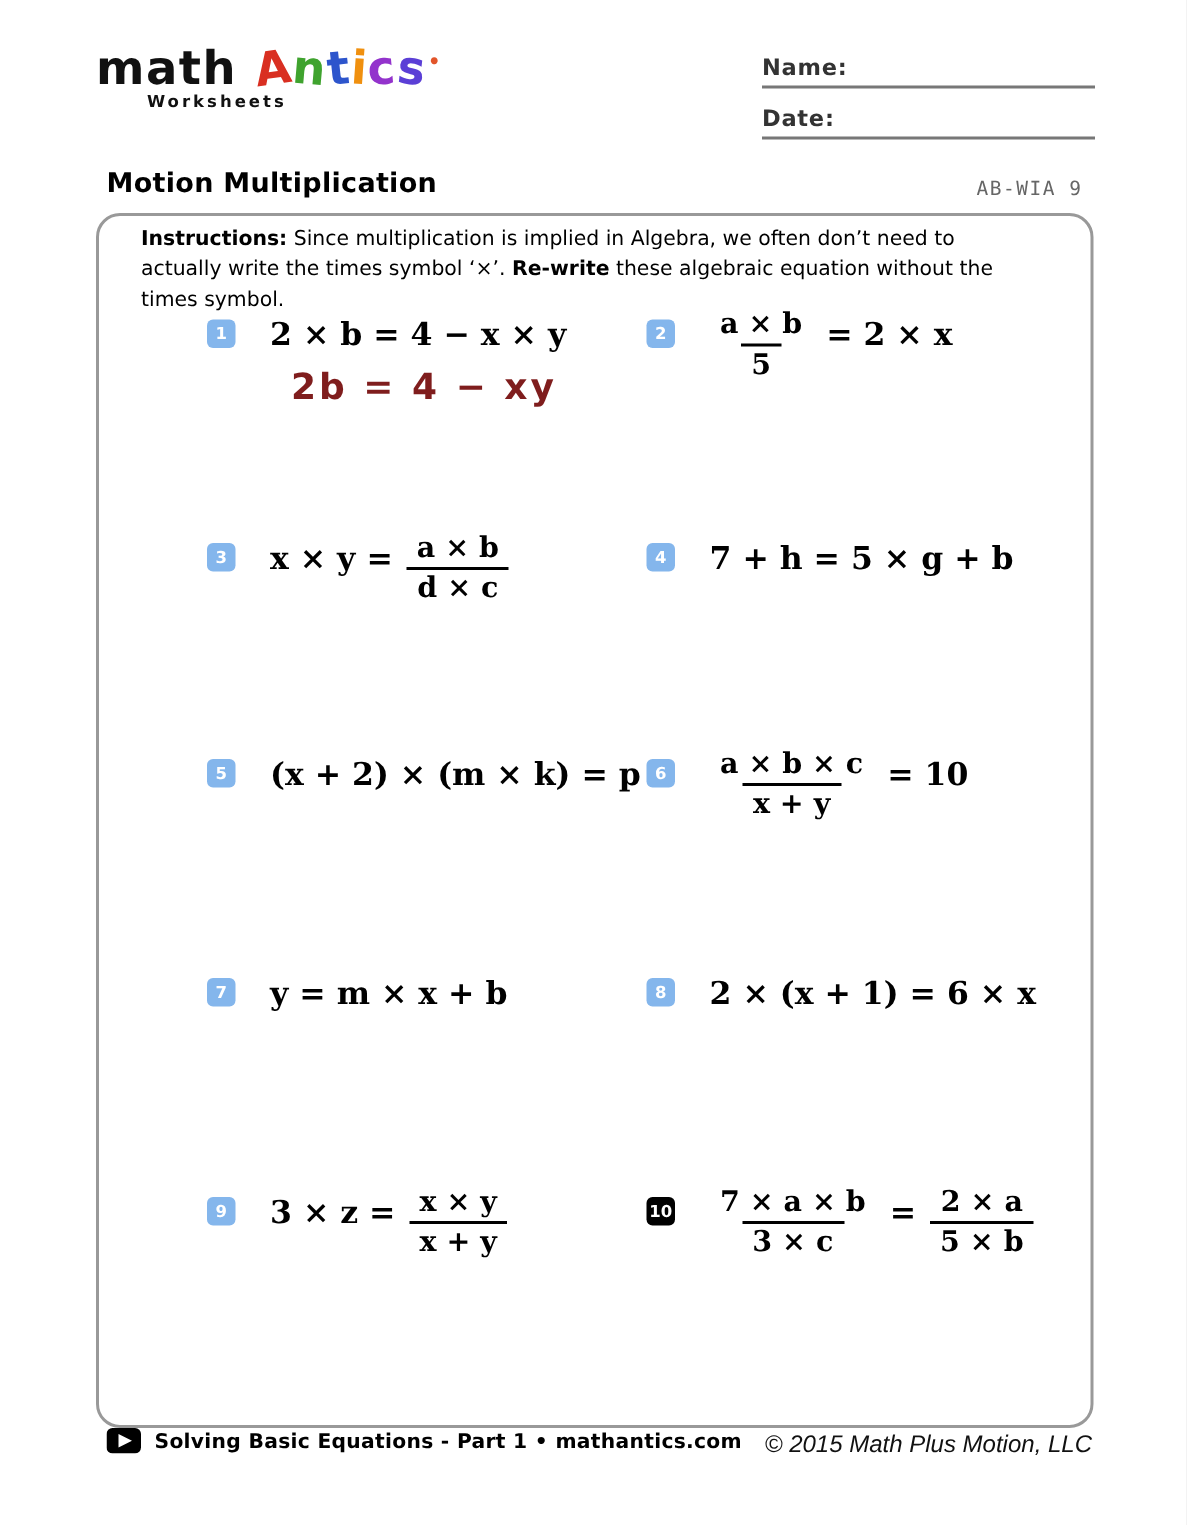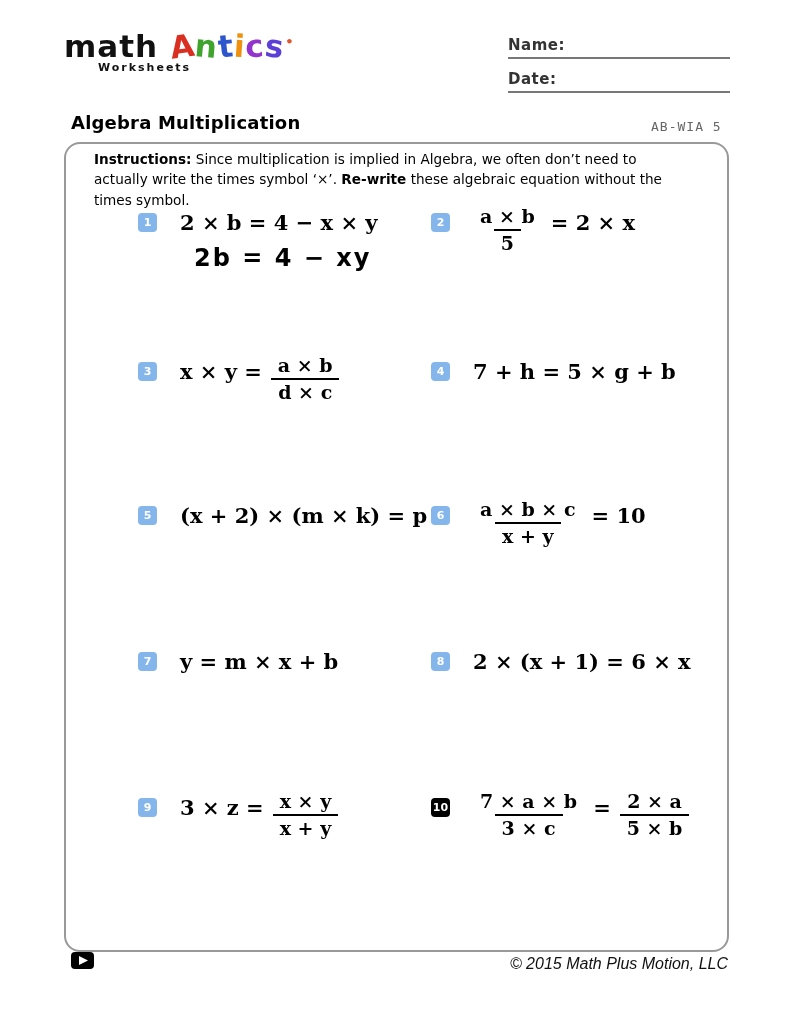"Algebra Multiplication" div.sheet-title { text: Algebra -> Motion }
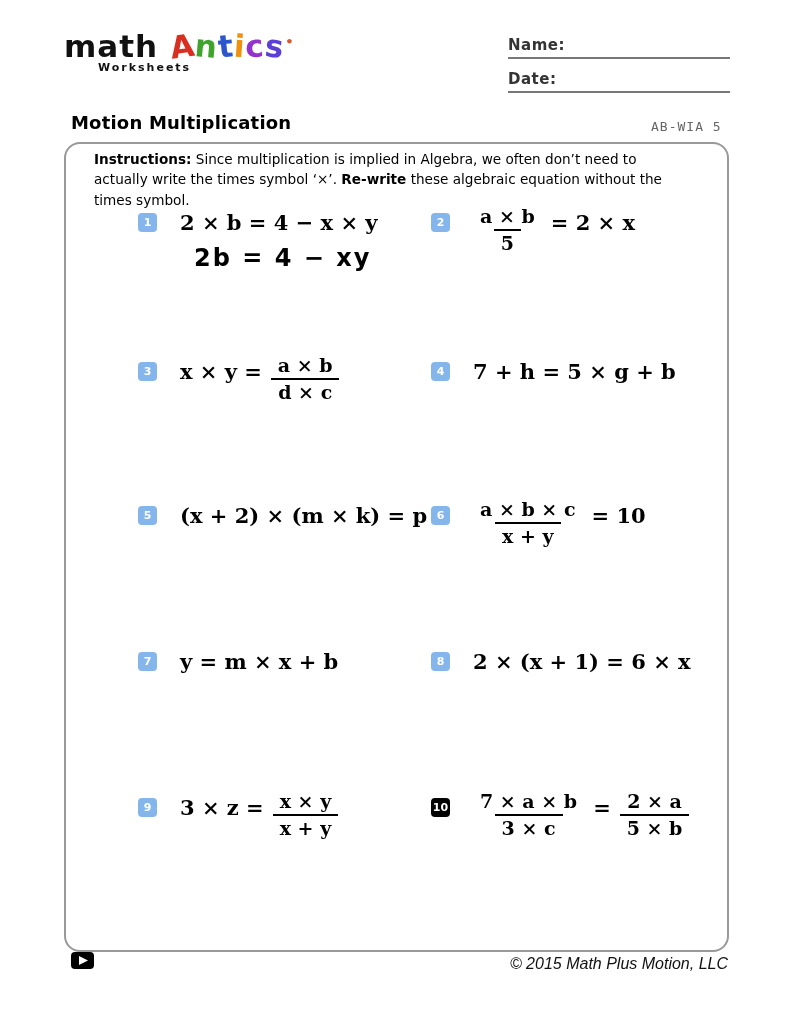"AB-WIA 5" div.sheet-code { text: 5 -> 9 }
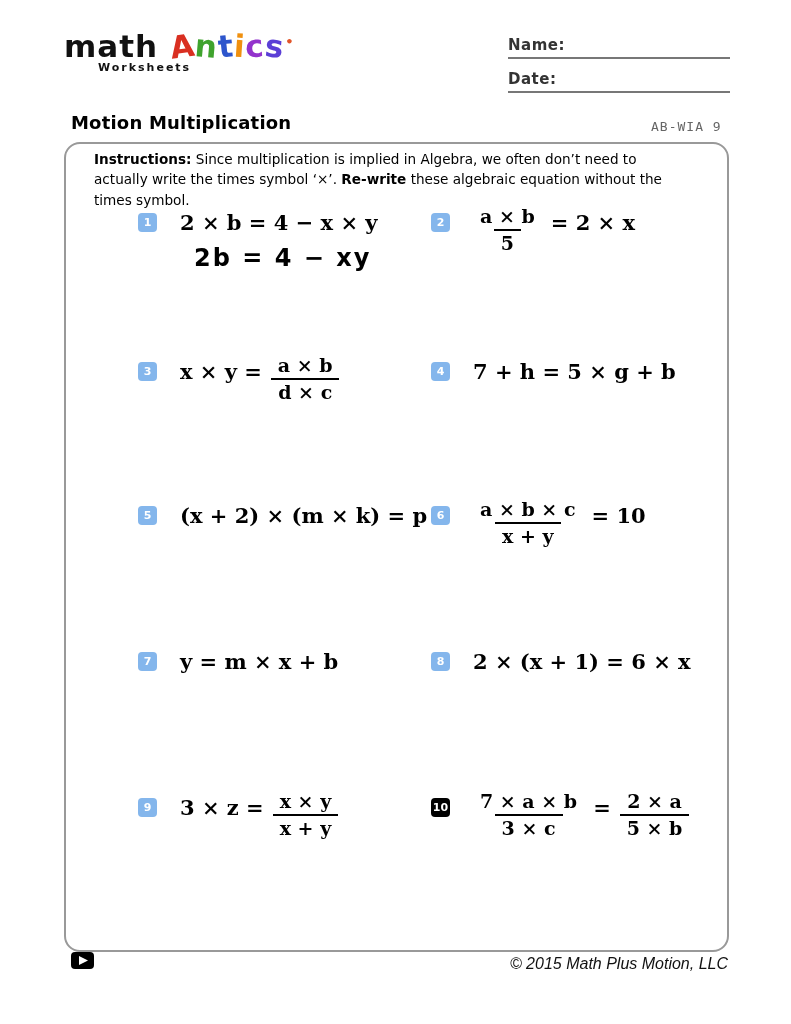"2b = 4 − xy" div.answer { color: #000000 -> #7f1d1d }
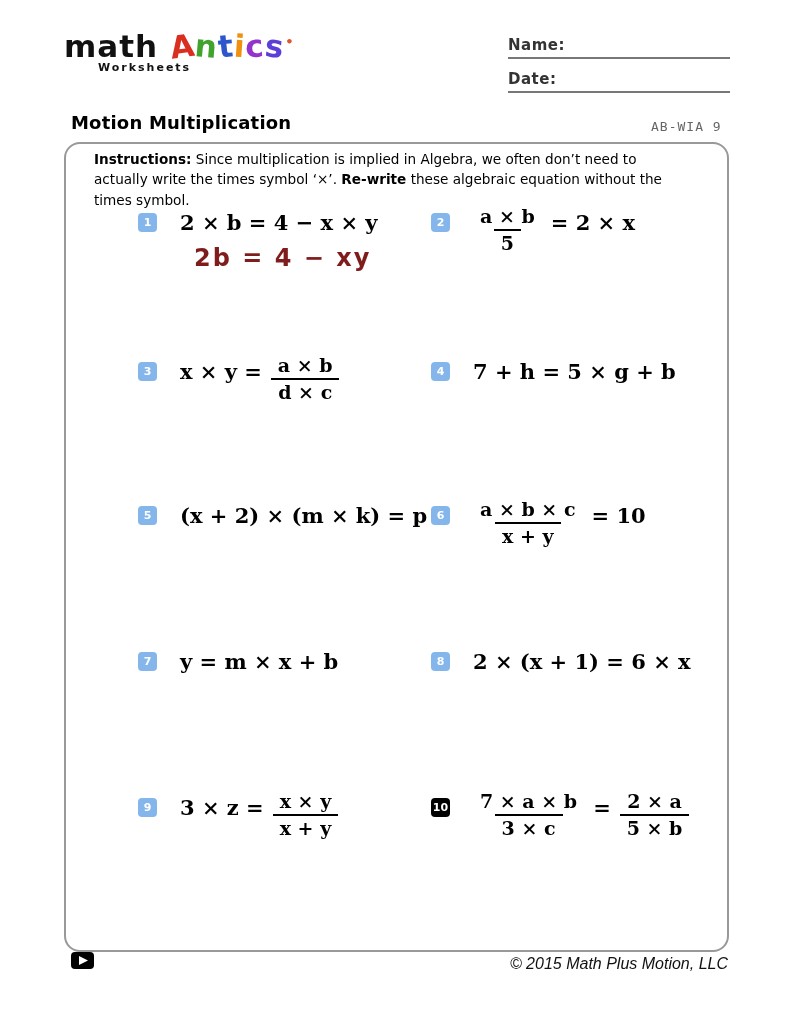"Solving Basic Equations - Part" span.footer-video { html: none -> <span>Solving Basic Equations - Part 1 • mathantics.com</span> }
